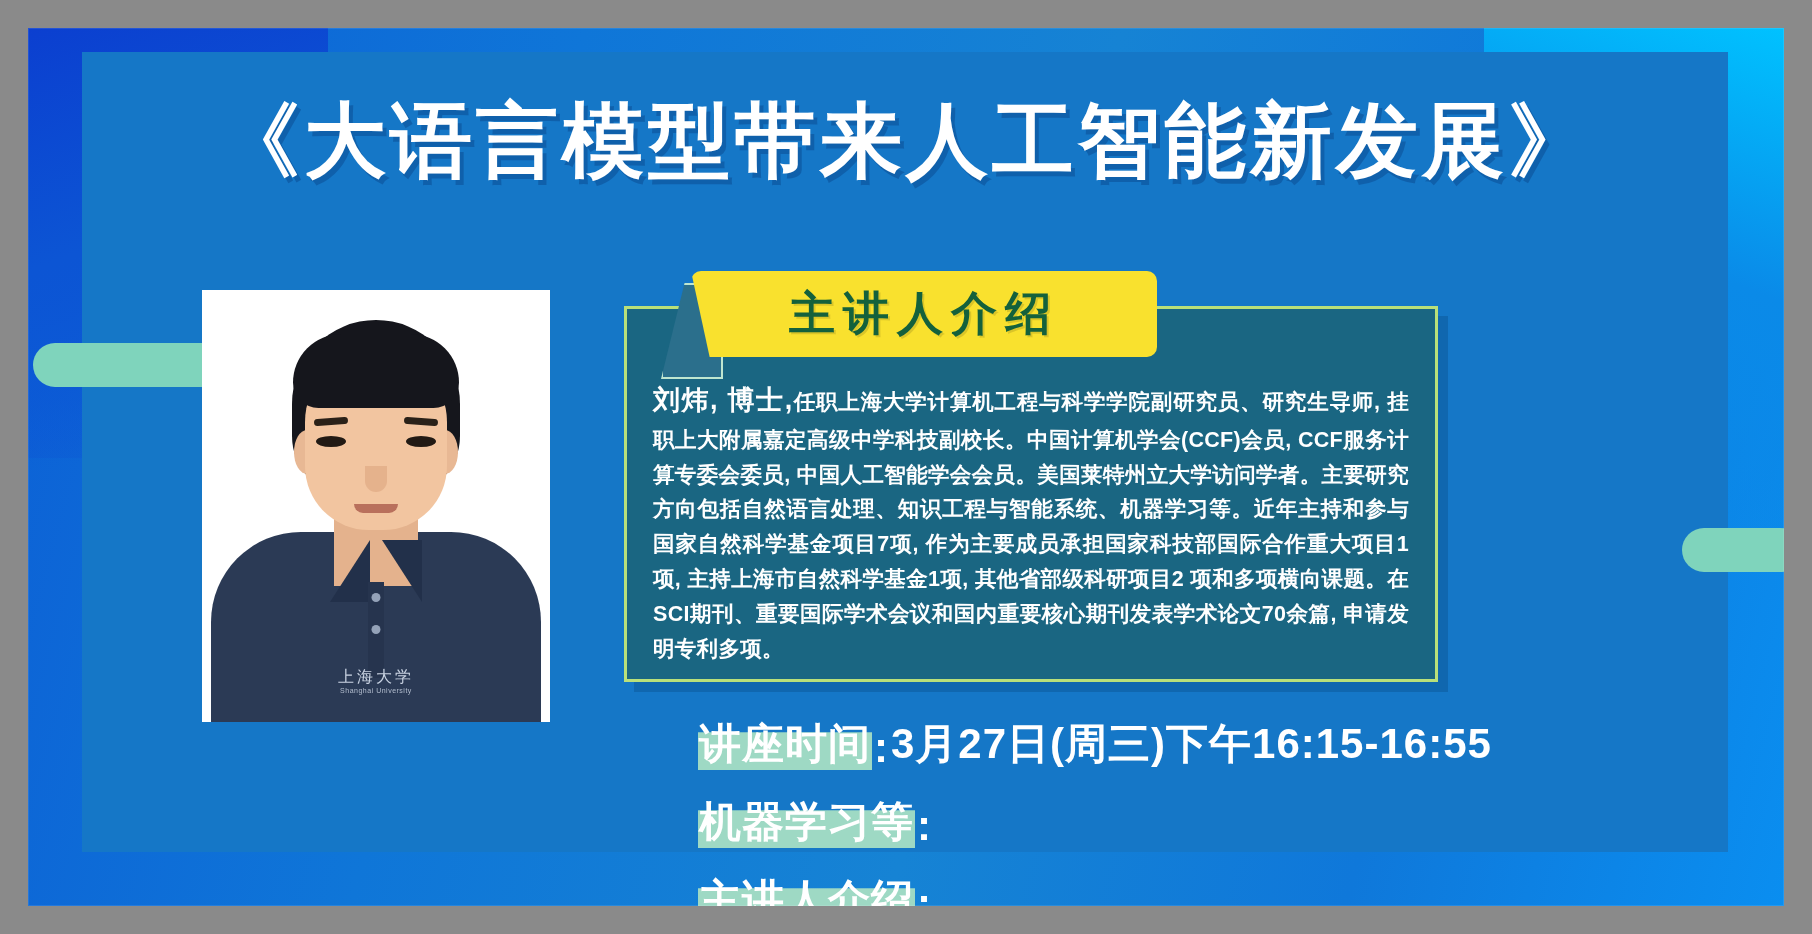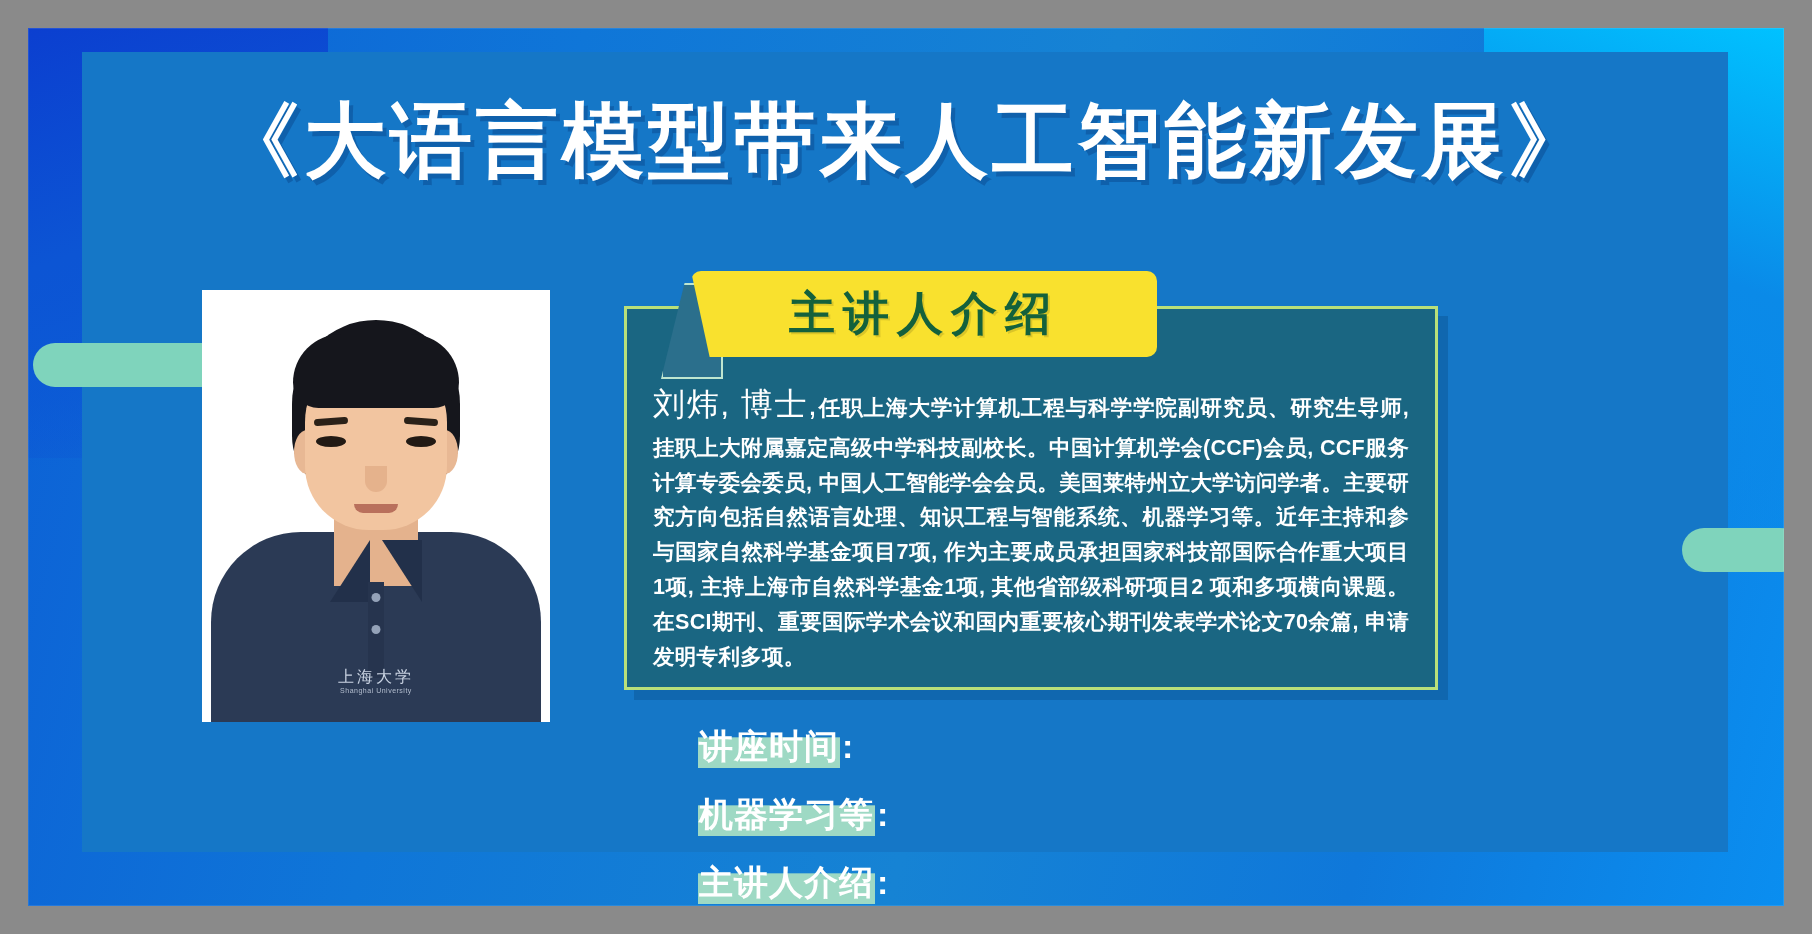"刘炜, 博士," .bio-text .lead { font-size: 32px -> 27px; font-weight: normal -> bold }
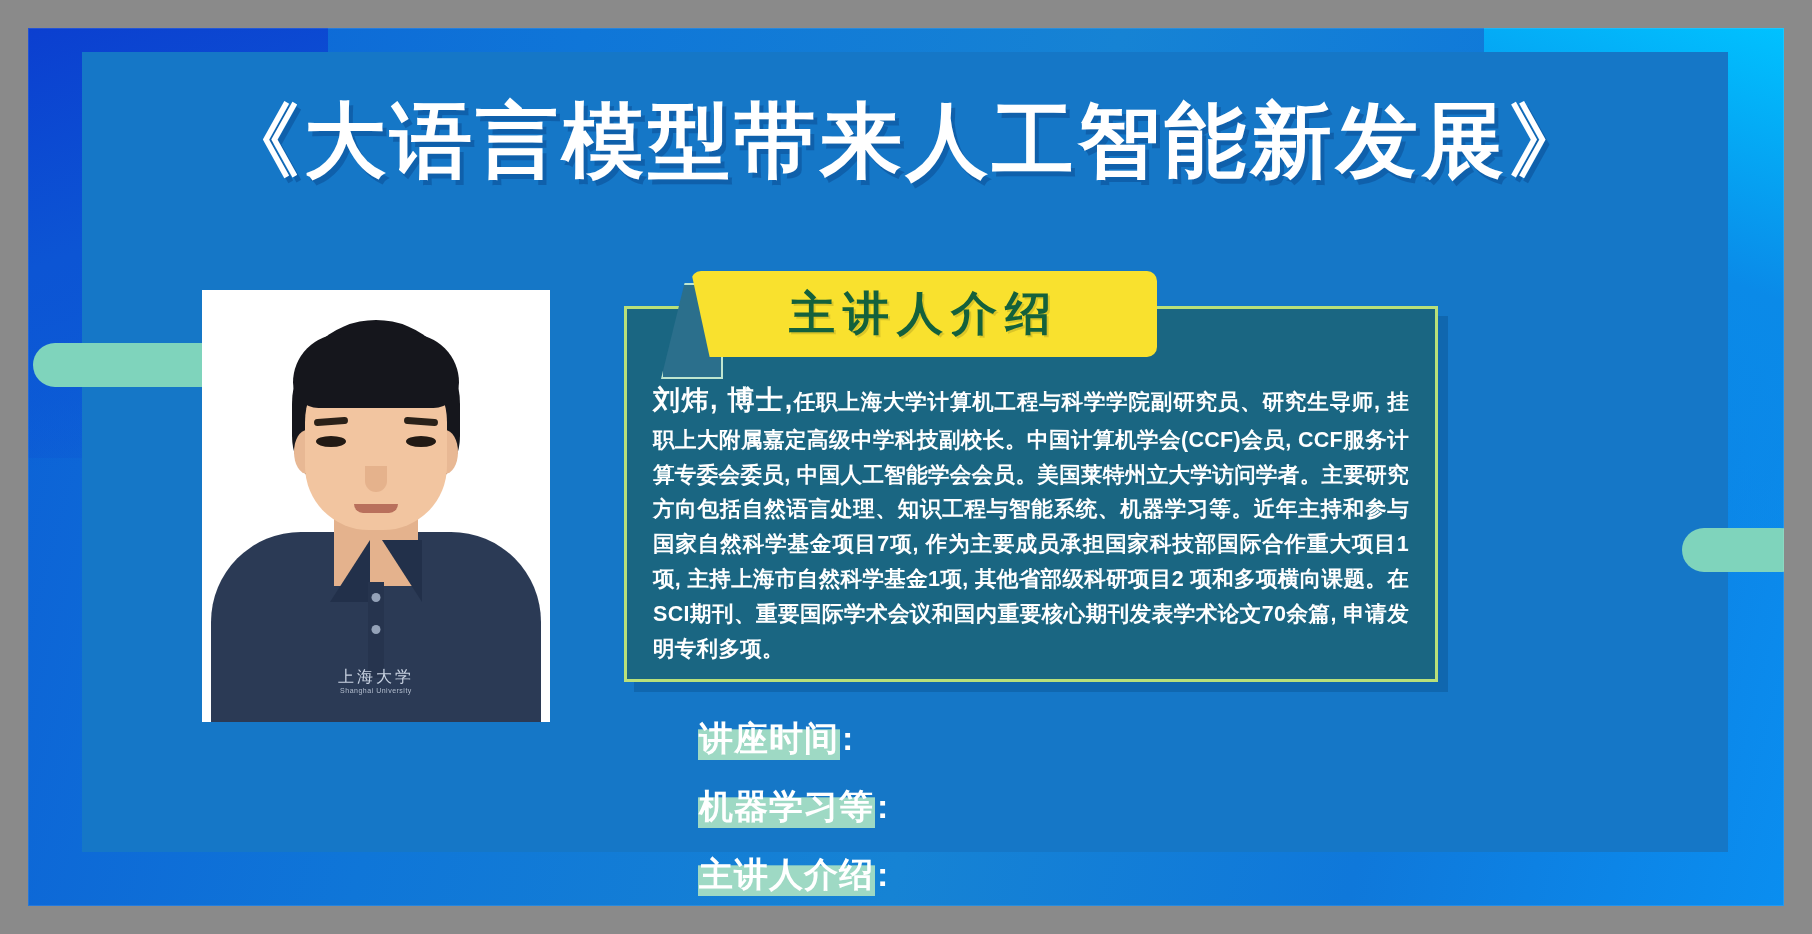"讲座时间" .info-row { align-items: center -> flex-end; font-size: 34px -> 42px }
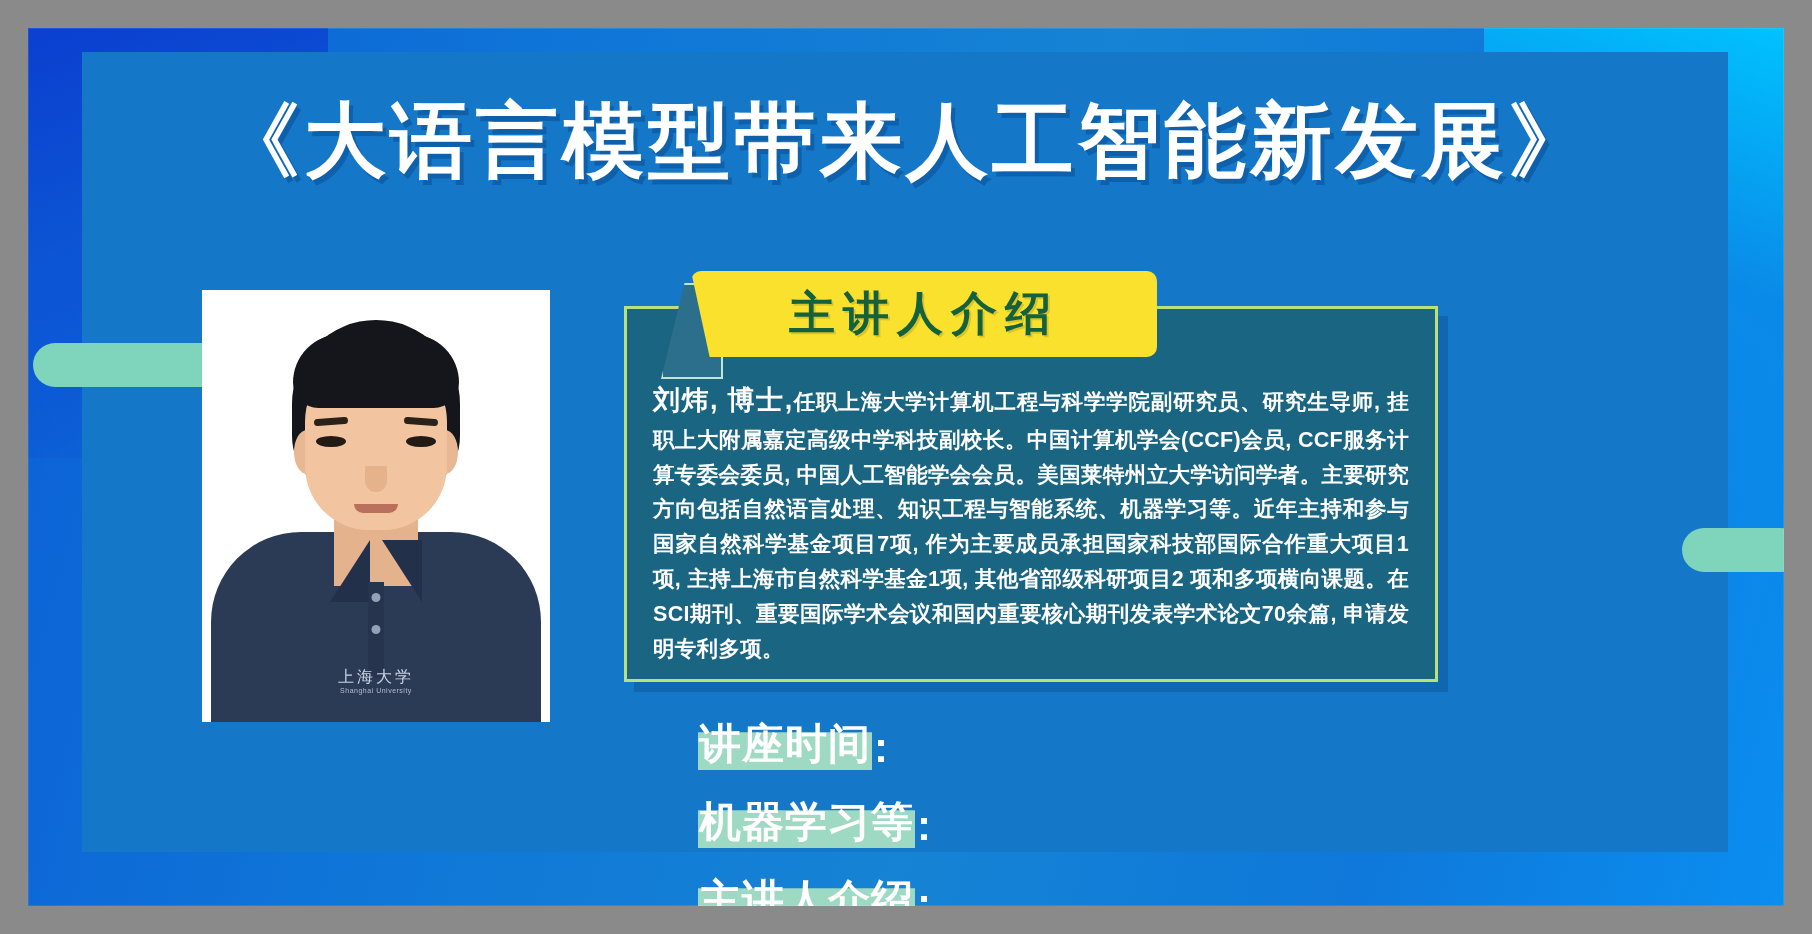"3月27日(周三)下午16:15-16:55" span.info-value { html: none -> <span>3月27日(周三)下午16:15-16:55</span> }
